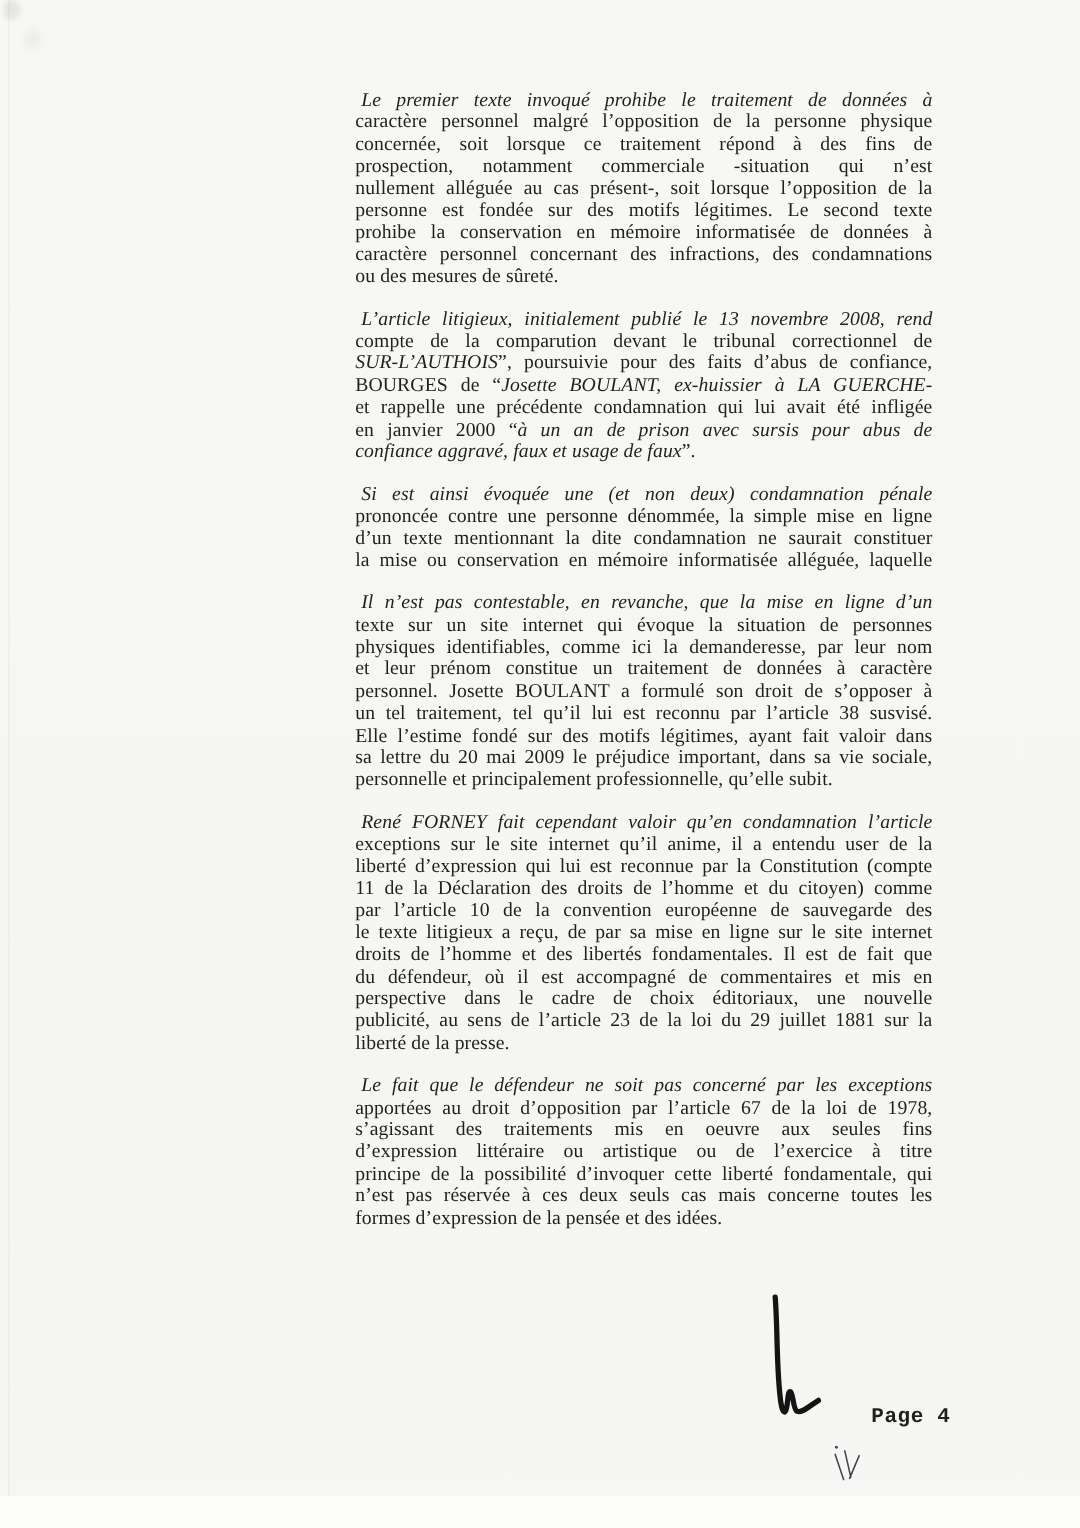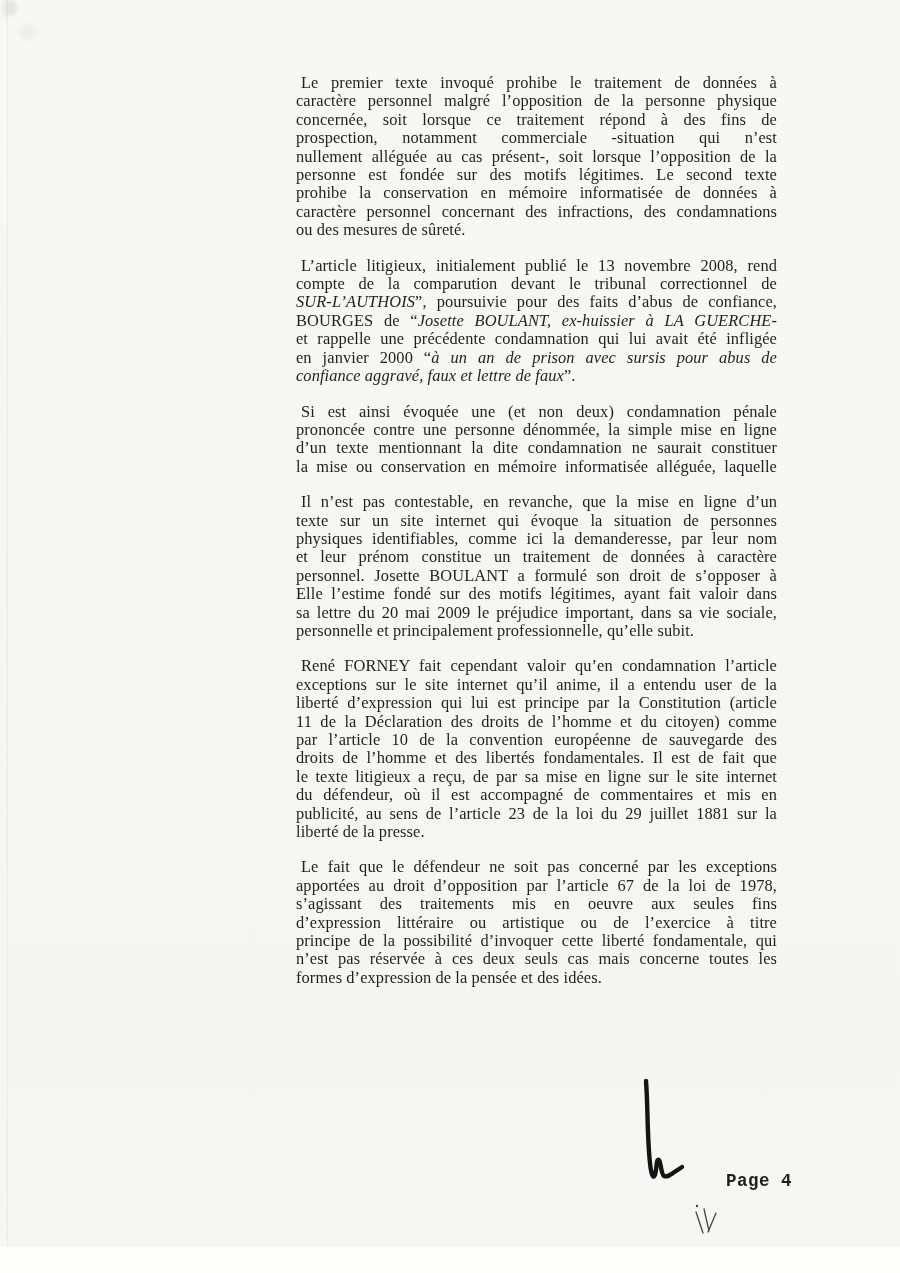"Le premier texte invoqué prohibe" .line.first { font-style: none -> italic }
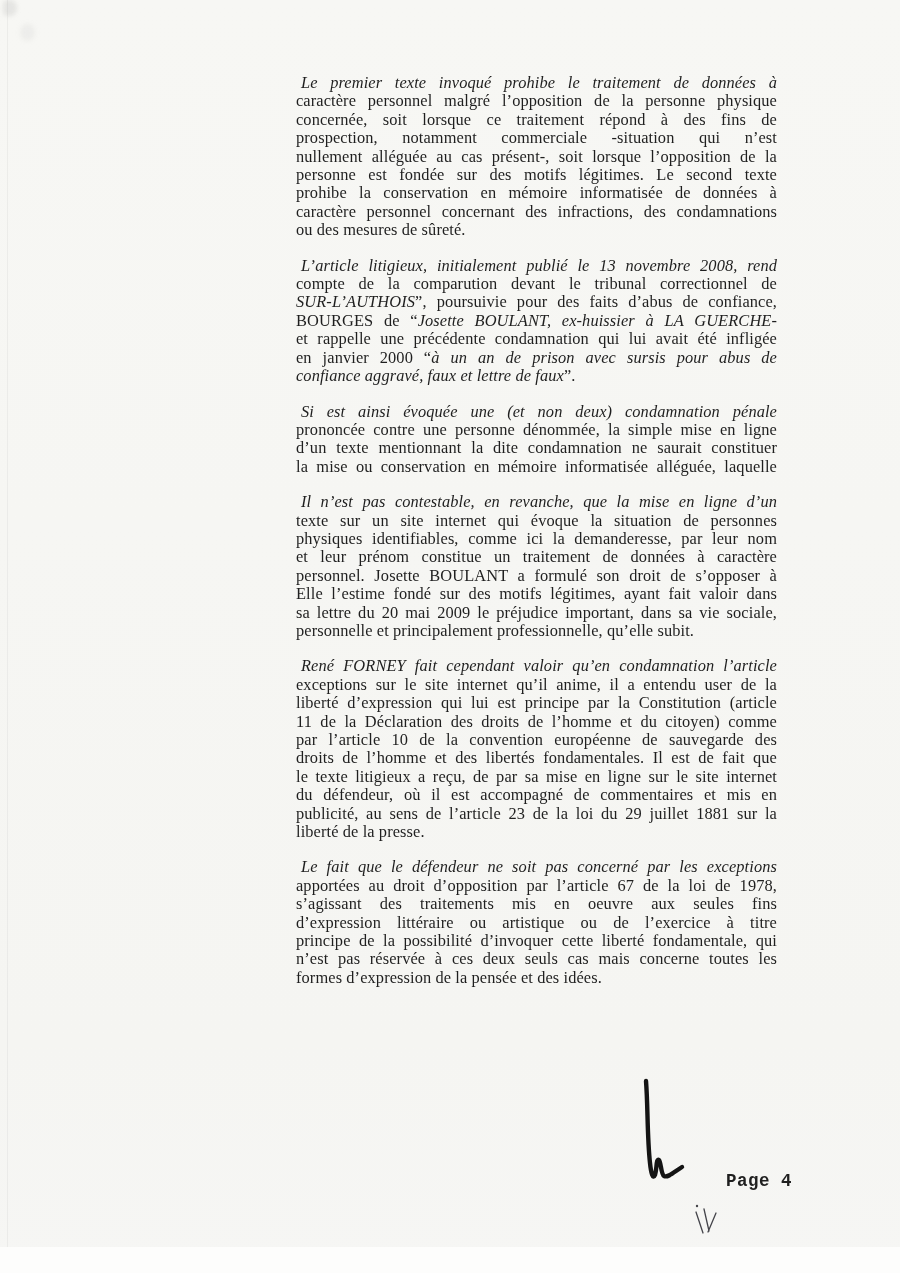"confiance aggravé, faux et lettre" i { text: lettre -> usage }
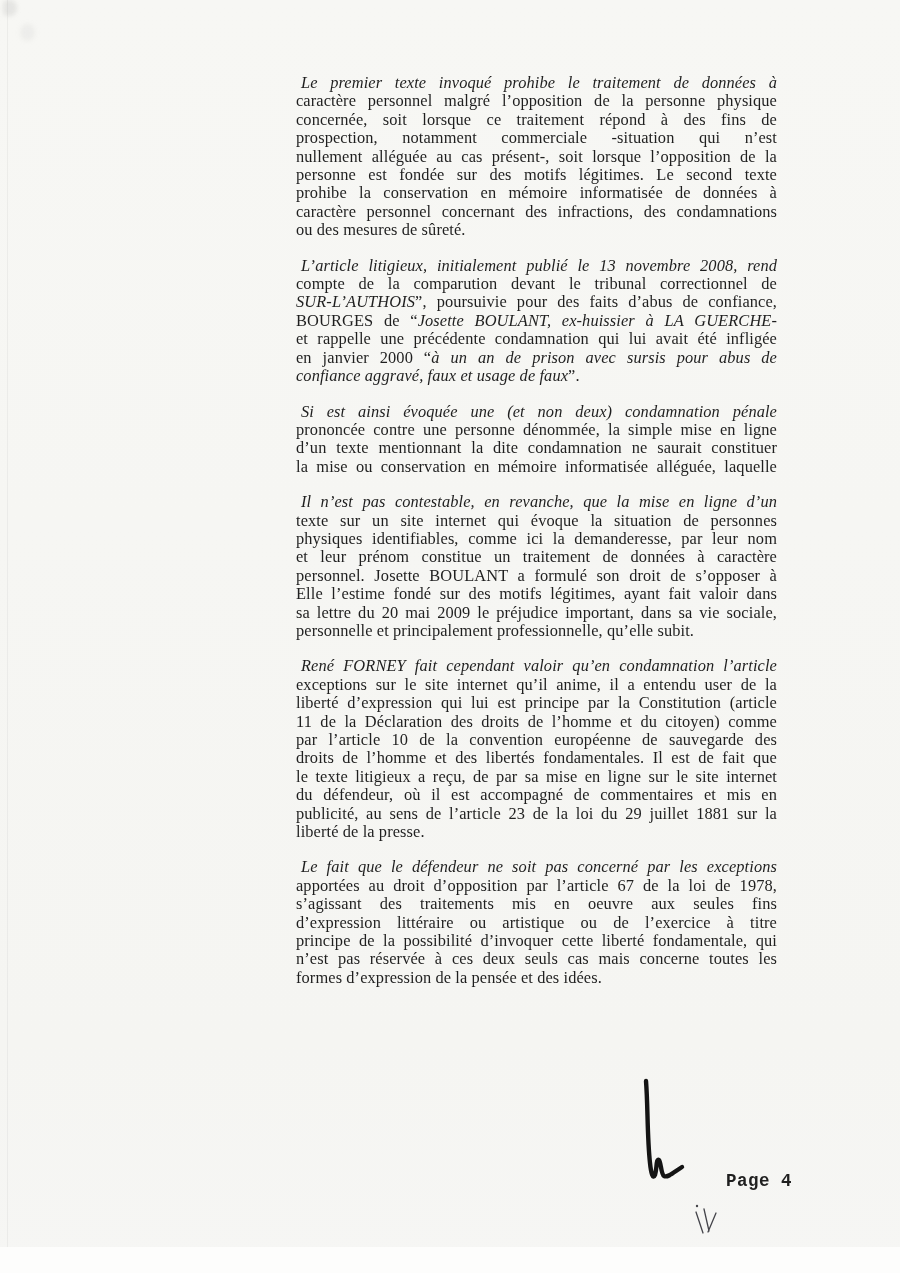"un tel traitement, tel qu’il" div.line { html: none -> <div>un tel traitement, tel qu’il lui est reconnu par l’article 38 susvisé.</div> }
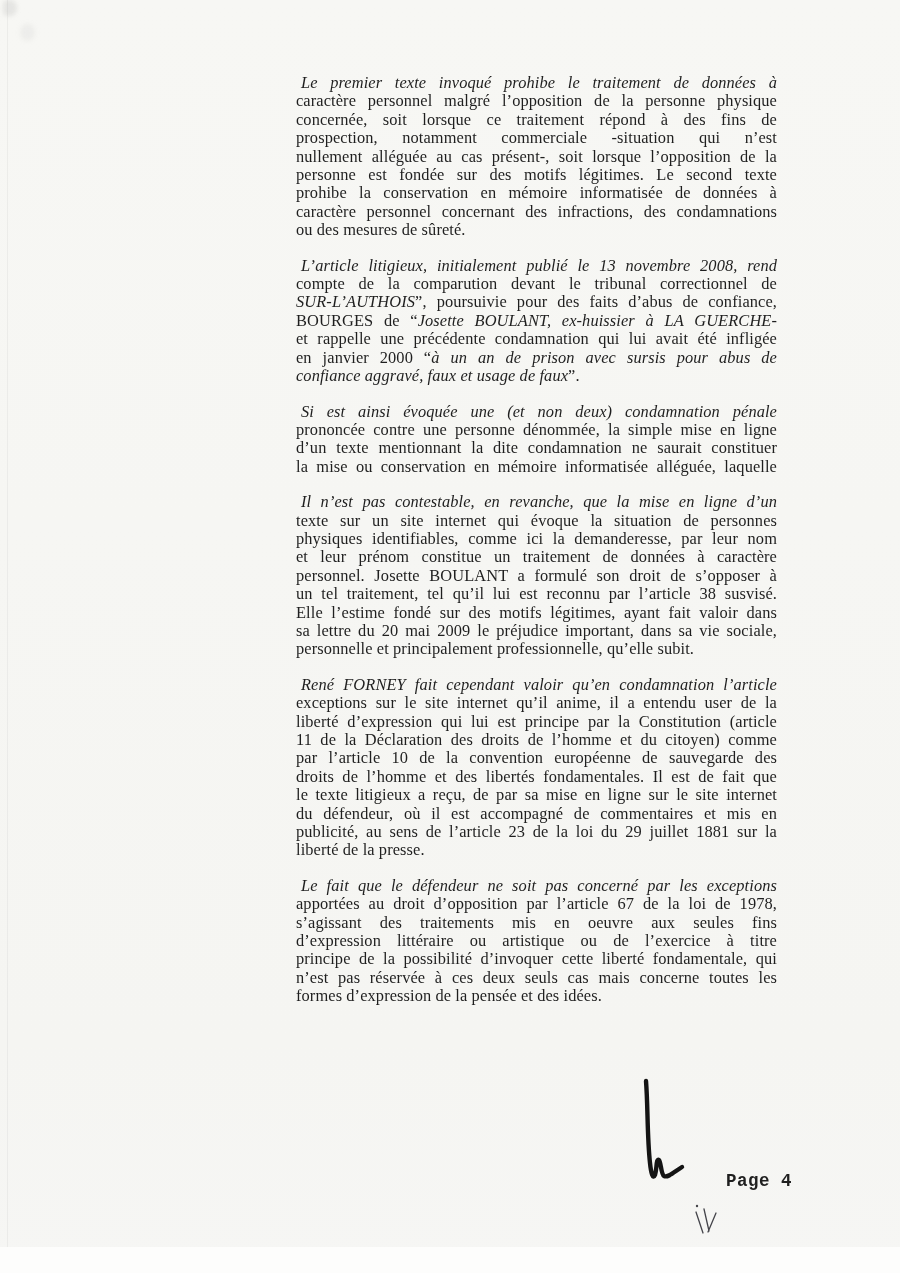"liberté d’expression qui lui est" div.line { text: principe par la Constitution (article -> reconnue par la Constitution (compte }
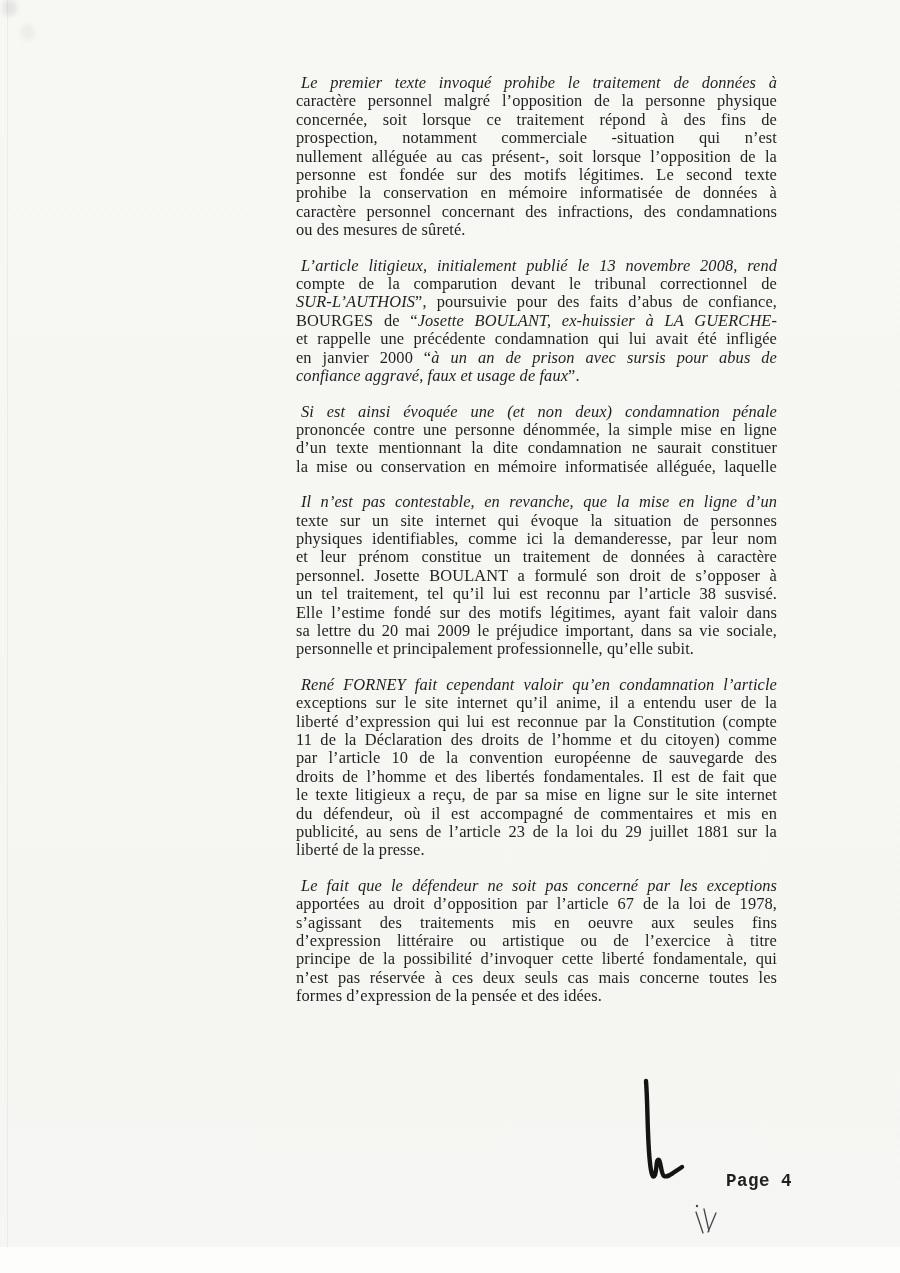"droits de l’homme et des" div.line { order: before "le texte litigieux a reçu," -> after "le texte litigieux a reçu," }
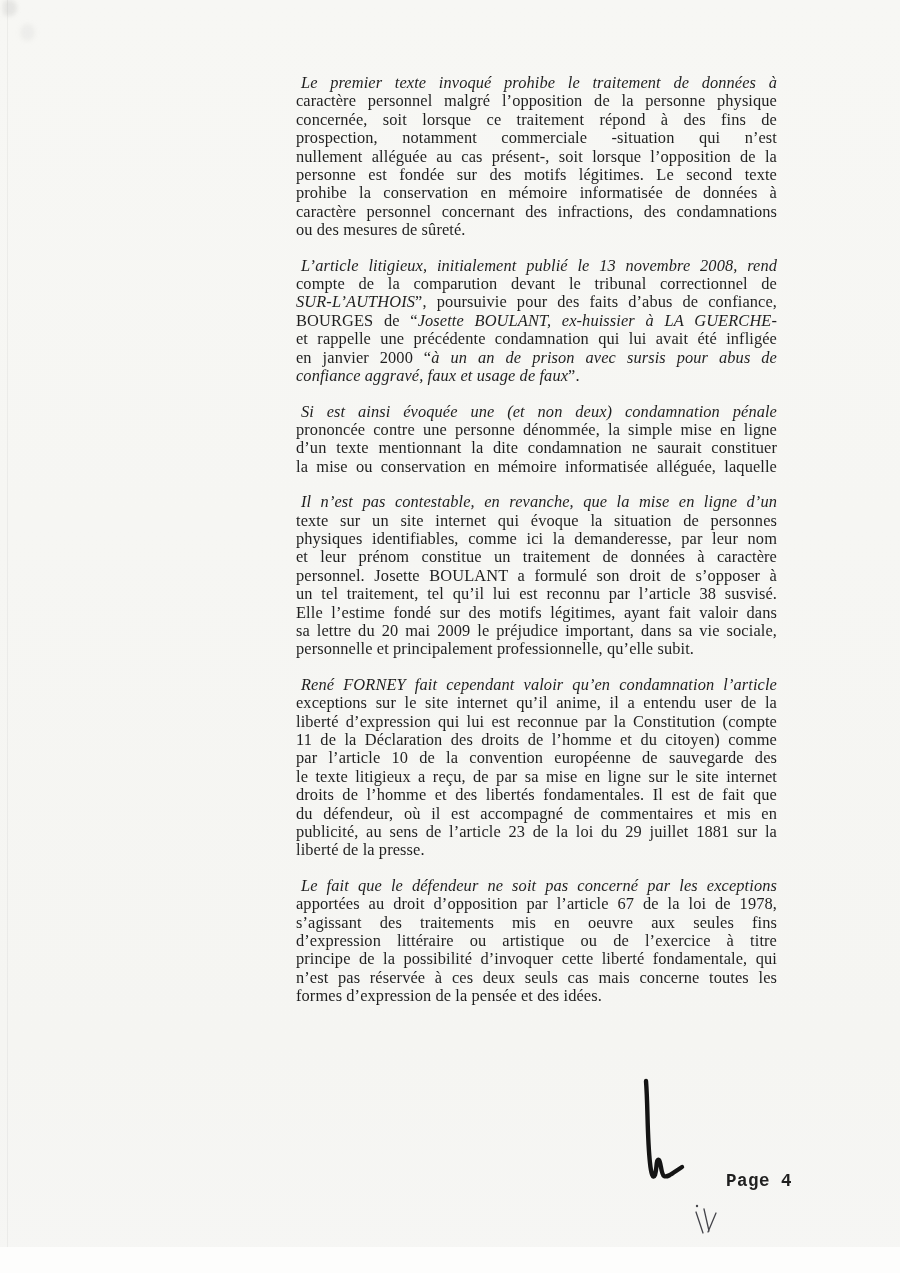"perspective dans le cadre de" div.line { html: none -> <div>perspective dans le cadre de choix éditoriaux, une nouvelle</div> }
